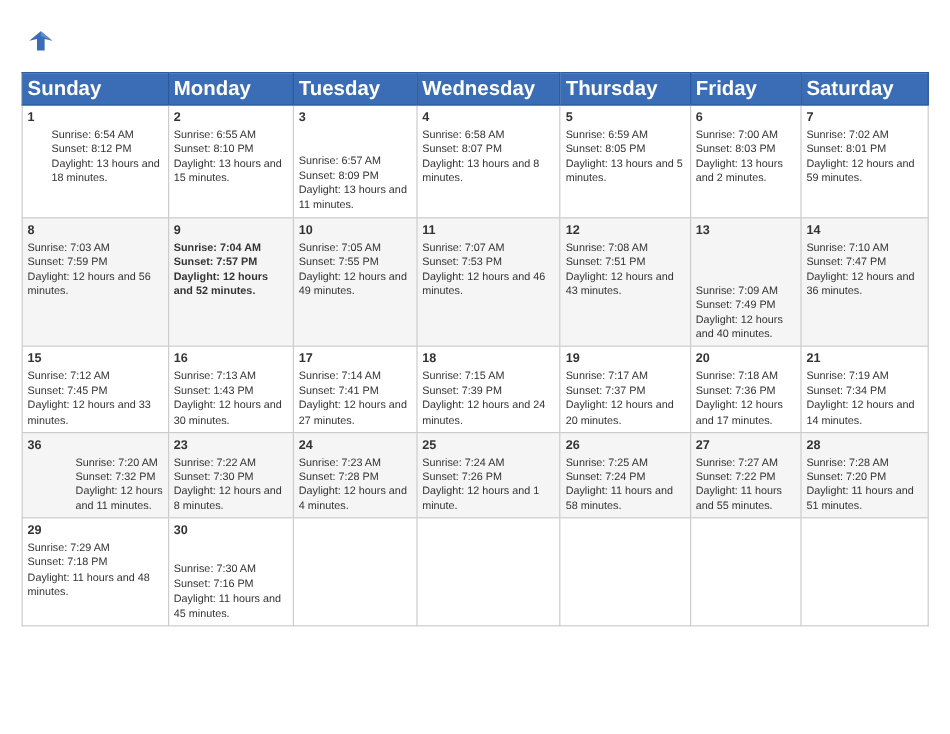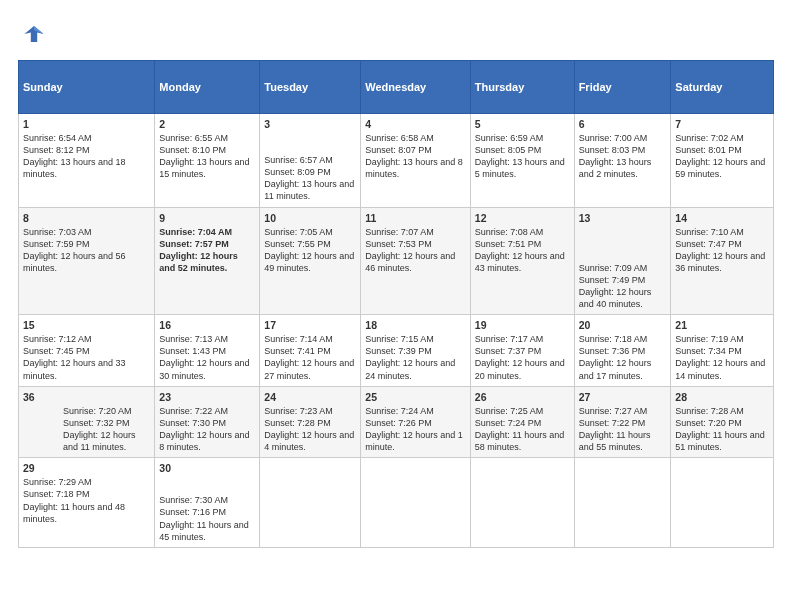"Sunday" thead tr th { font-size: 11px -> 17px; padding: 20px 4px -> 3px 4px }
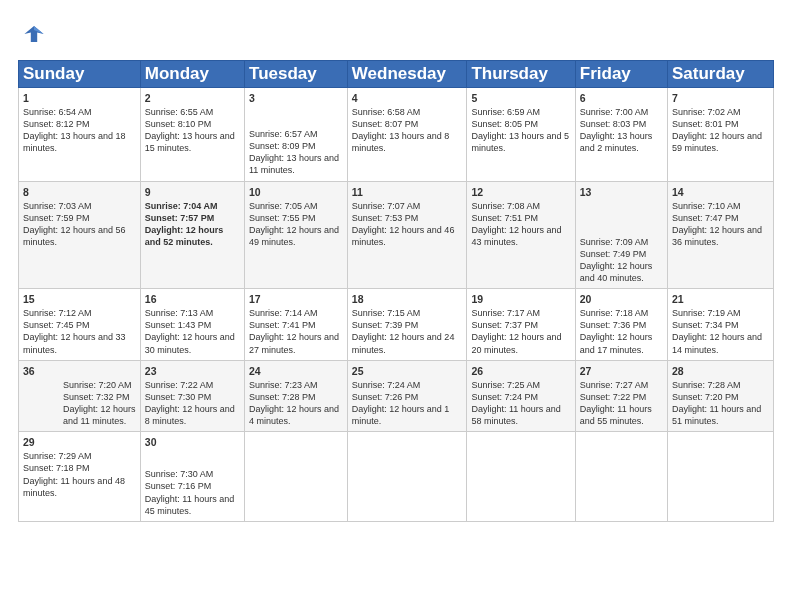"Sunrise: 6:54 AM" div.cell-content { margin-left: none -> 20px }
